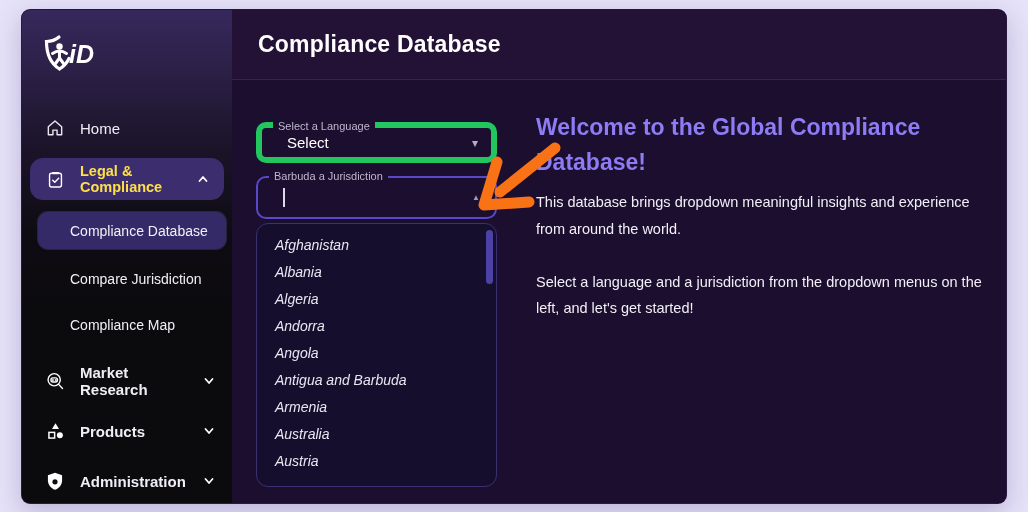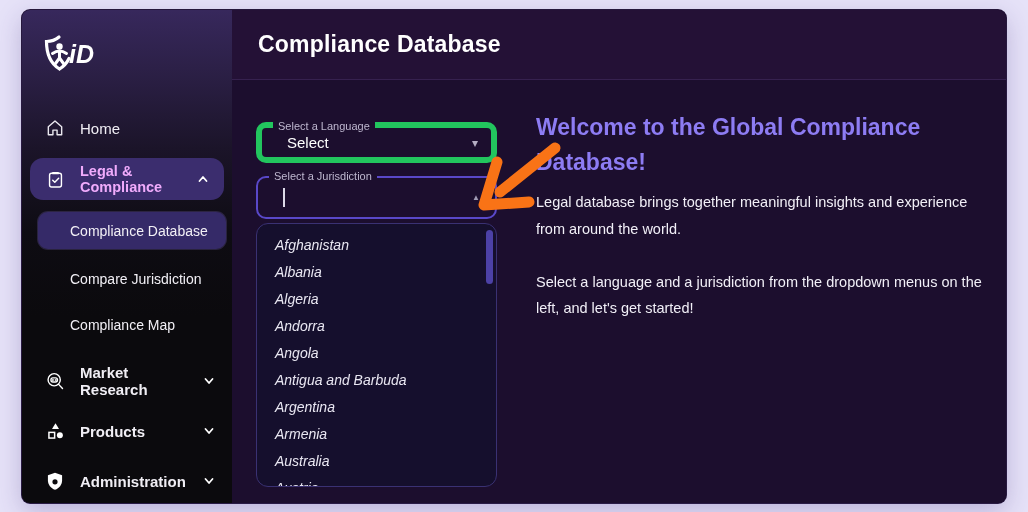"Legal & Compliance" .legal-btn { color: #f0abfc -> #fde047 }
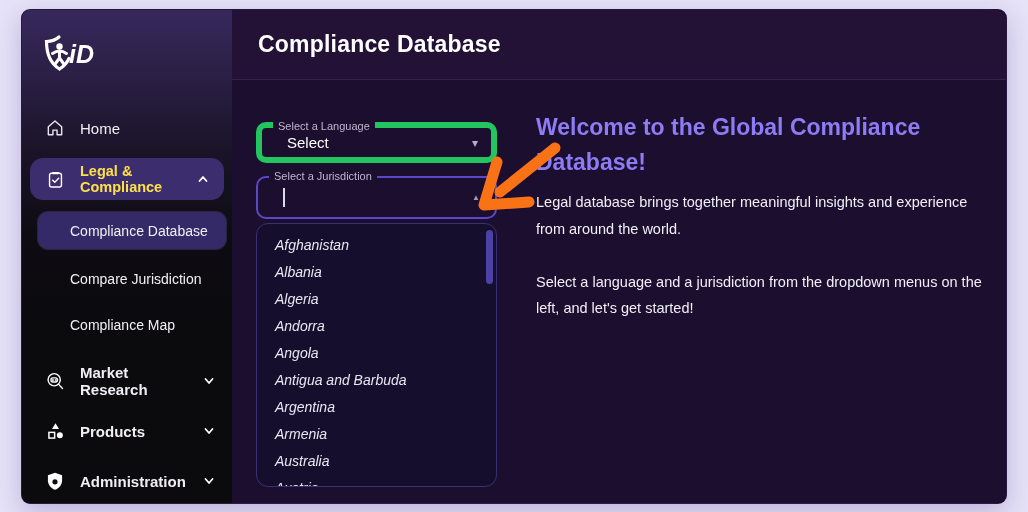"Select a Jurisdiction" span.field-label { text: Select -> Barbuda }
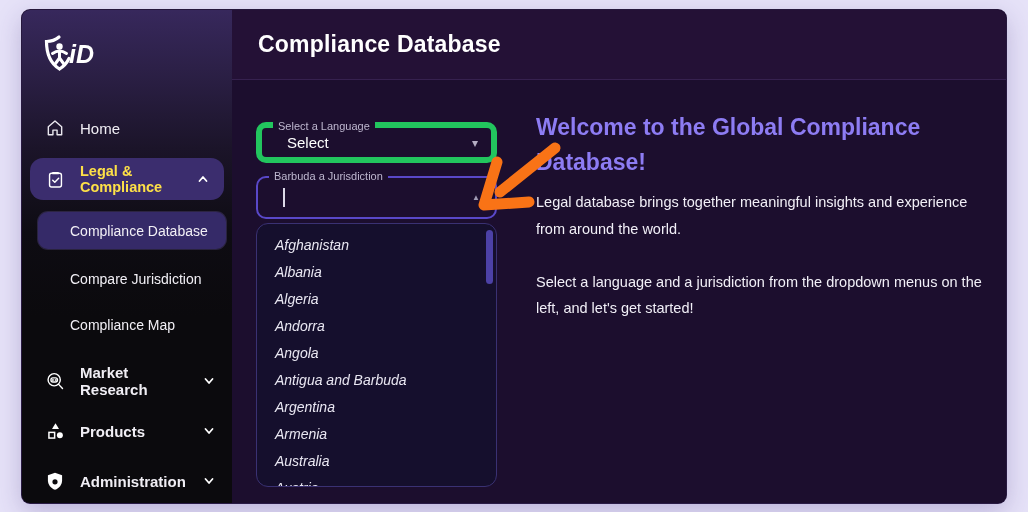"Legal database brings together" p { text: Legal database brings together -> This database brings dropdown }
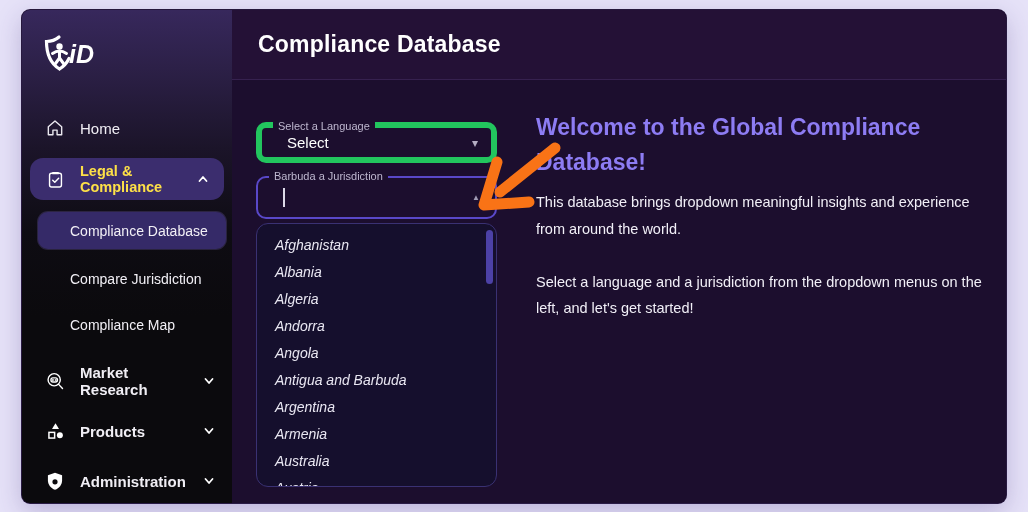"Argentina" div.list-item { html: <div>Argentina</div> -> none }
